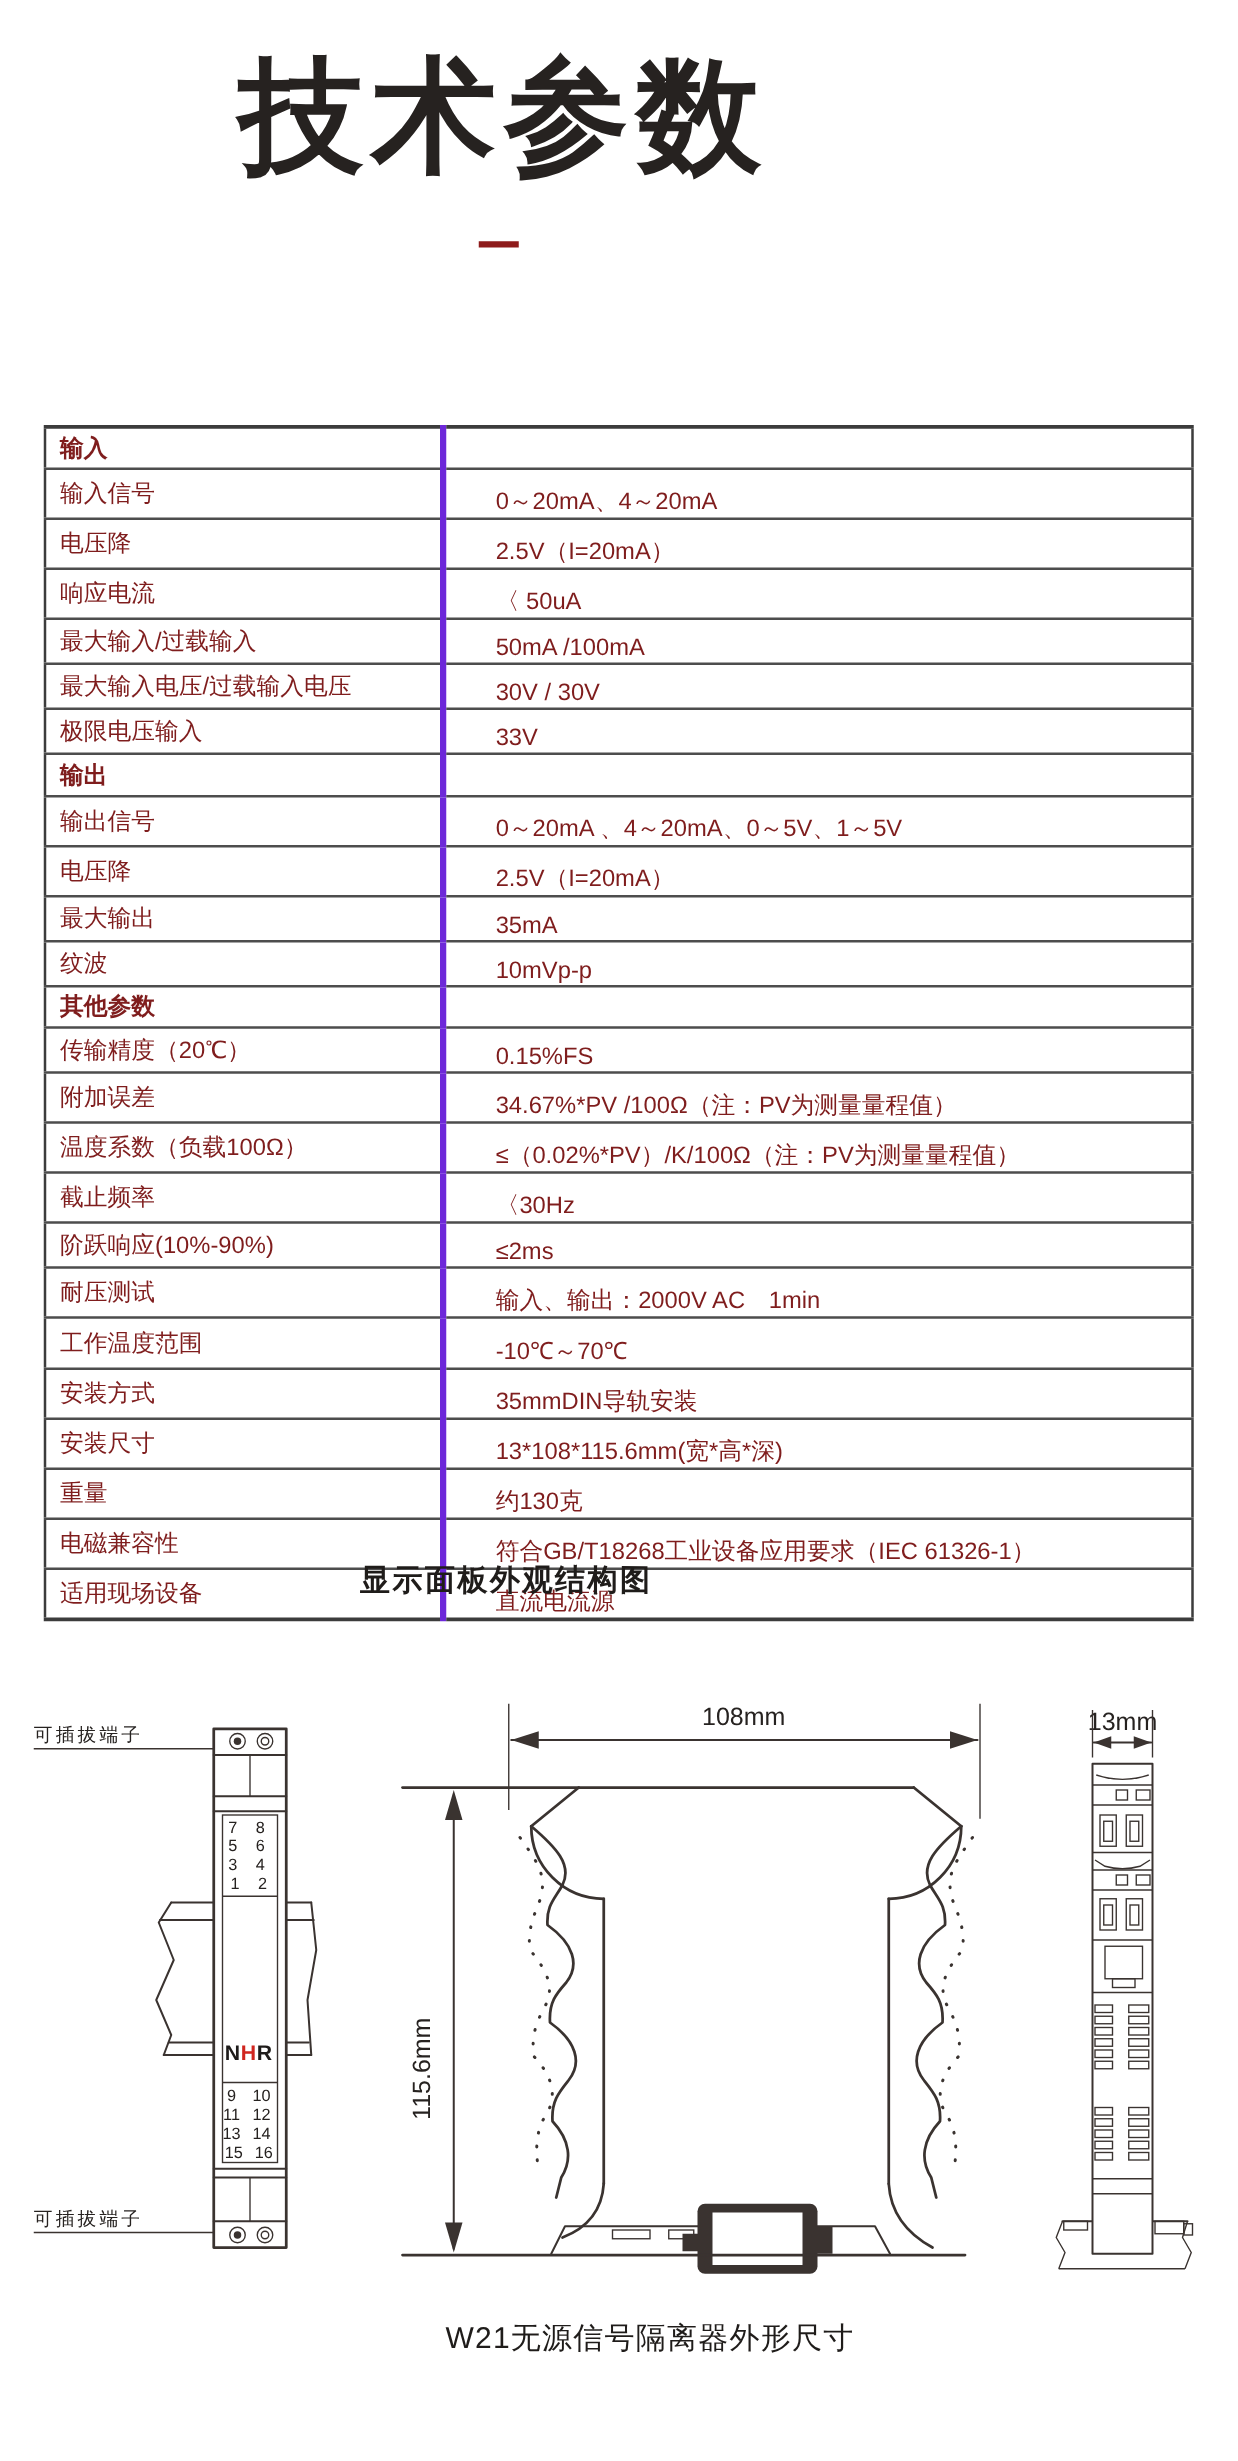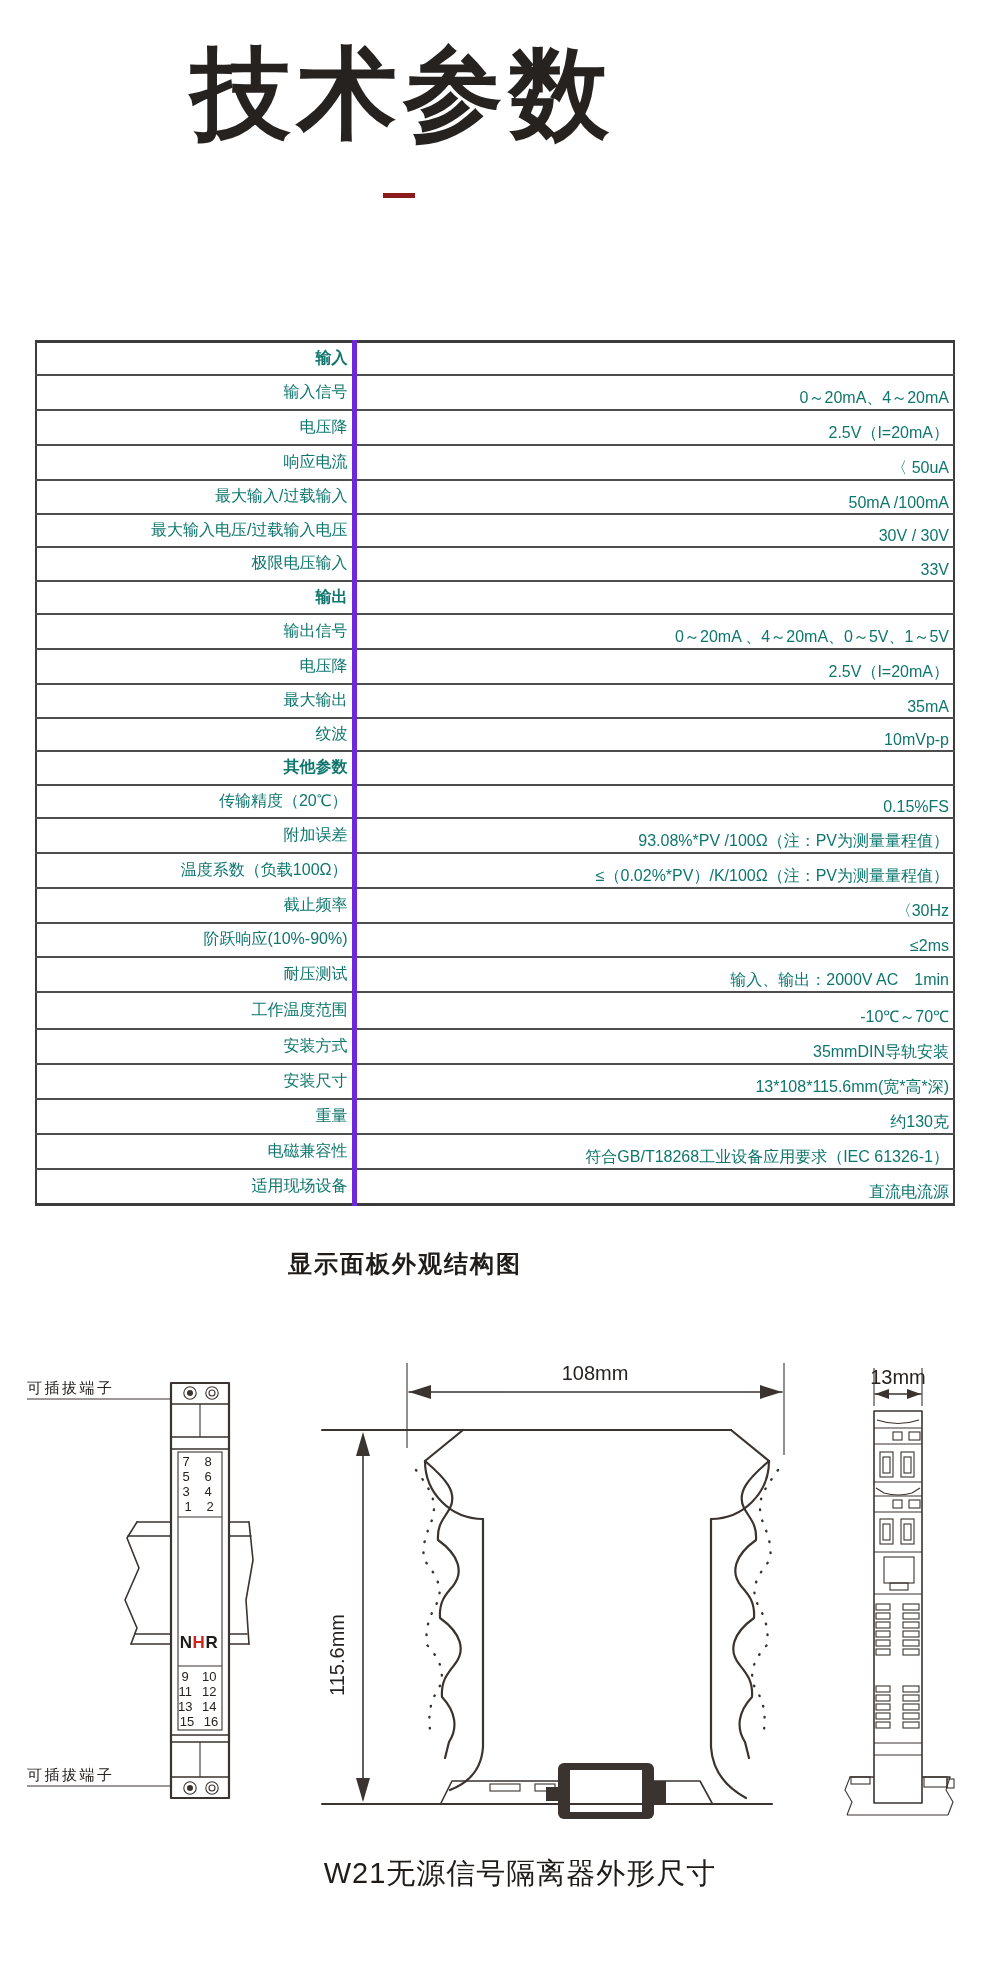"输入" .spec-table td { color: #0f766e -> #7f1d1d; font-size: 16px -> 19px; text-align: right -> none }
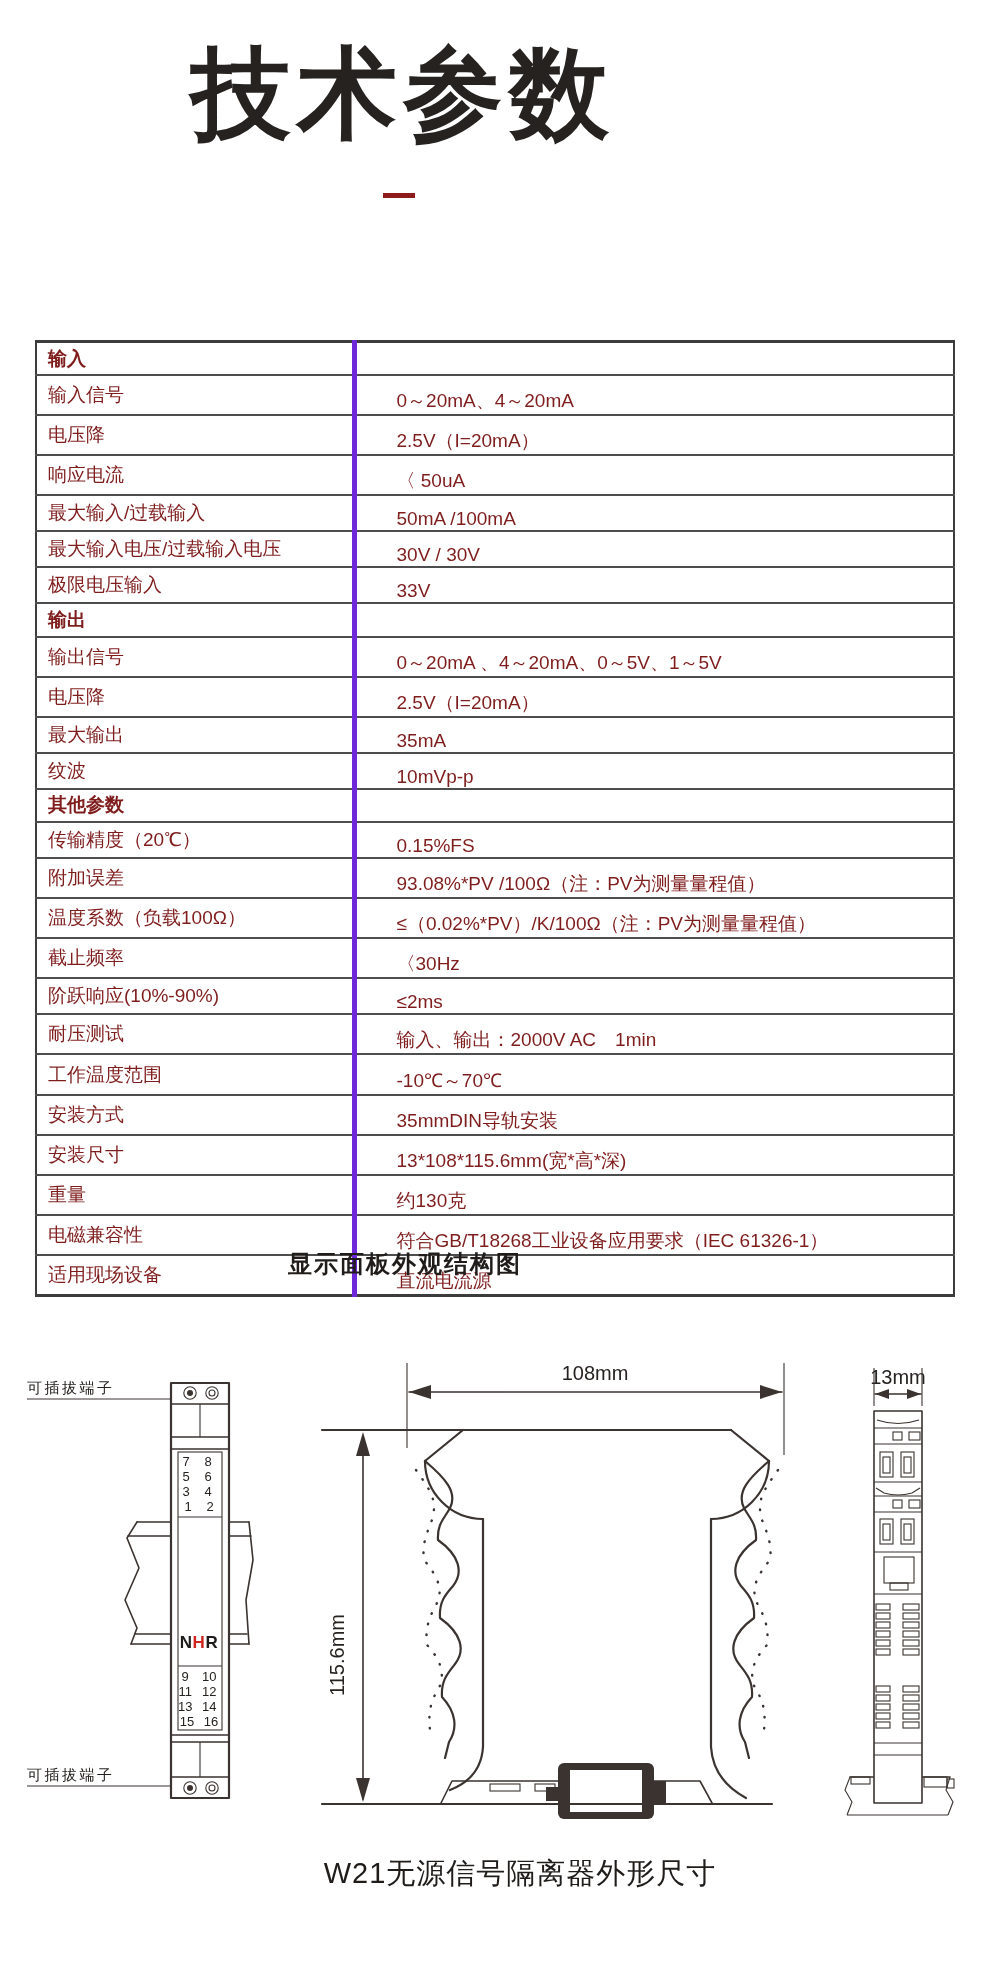"93.08%*PV /100Ω（注：PV为测量量程值）" td.val { text: 93.08% -> 34.67% }
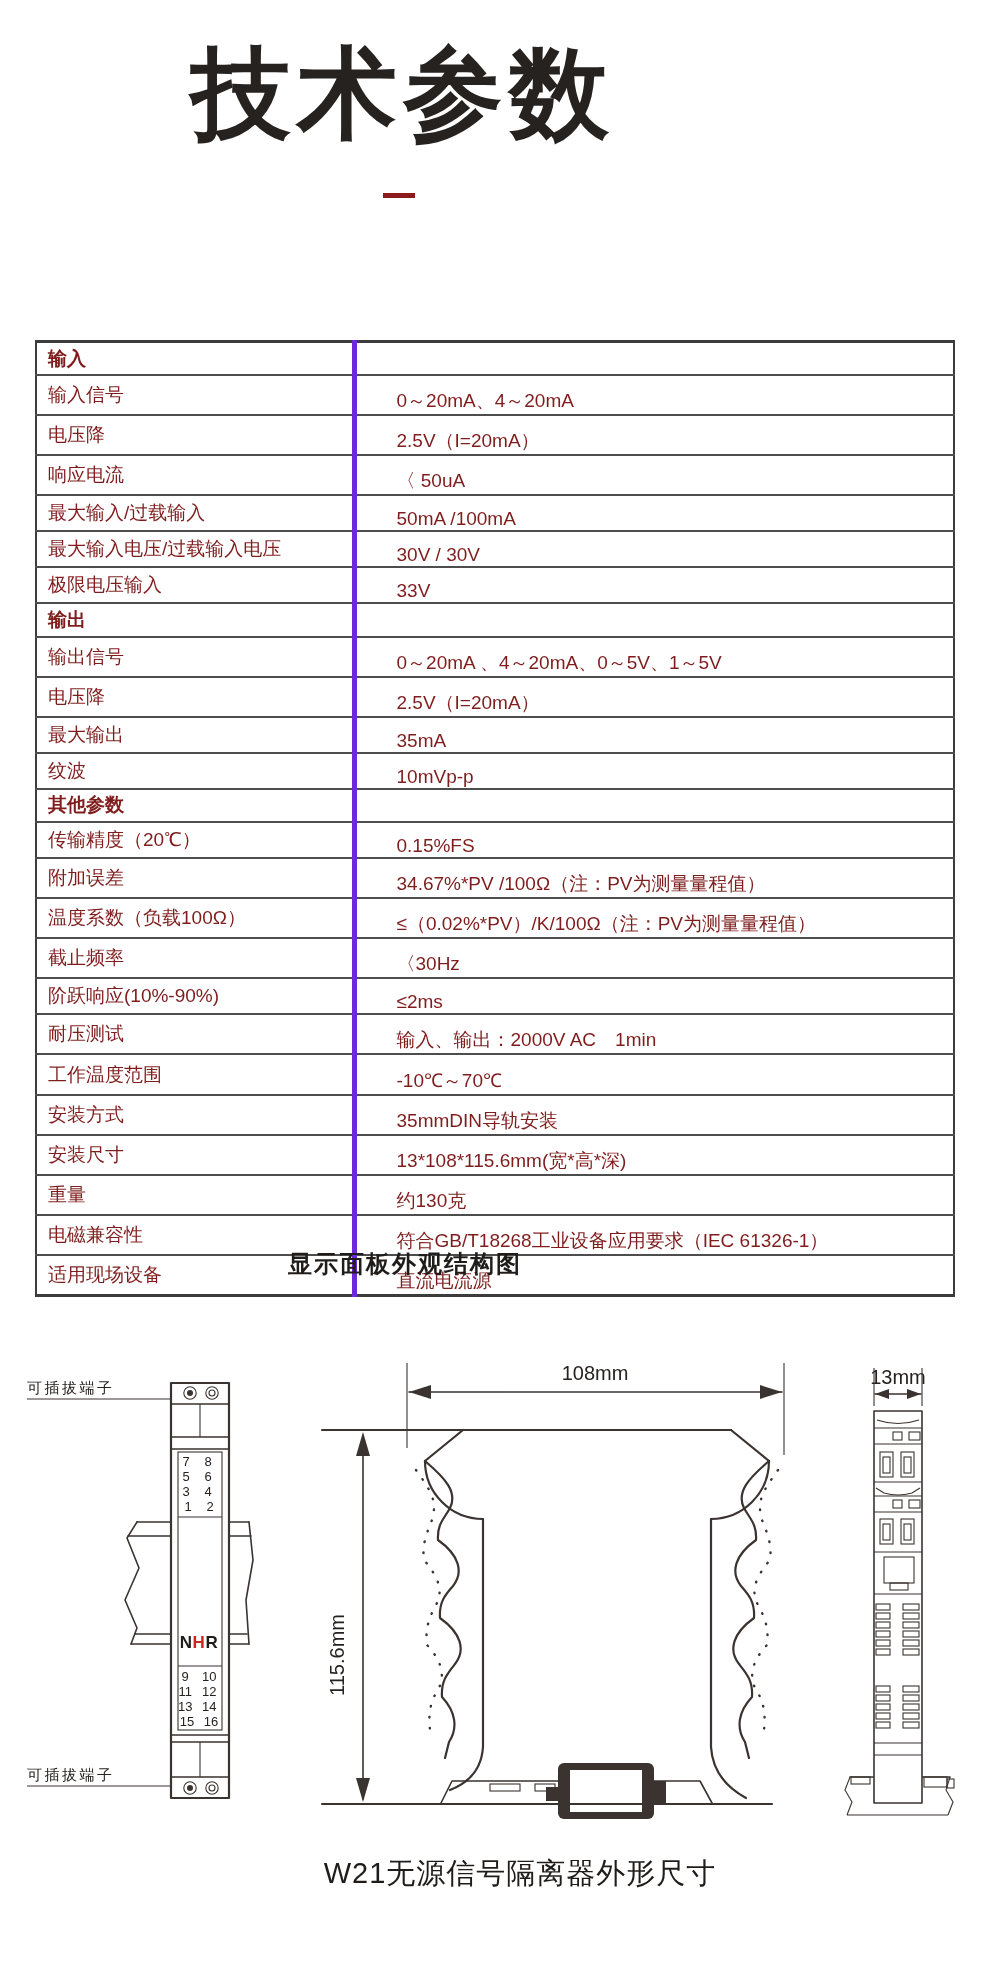"W21无源信号隔离器外形尺寸" .diagram-caption { font-size: 29px -> 24px }
